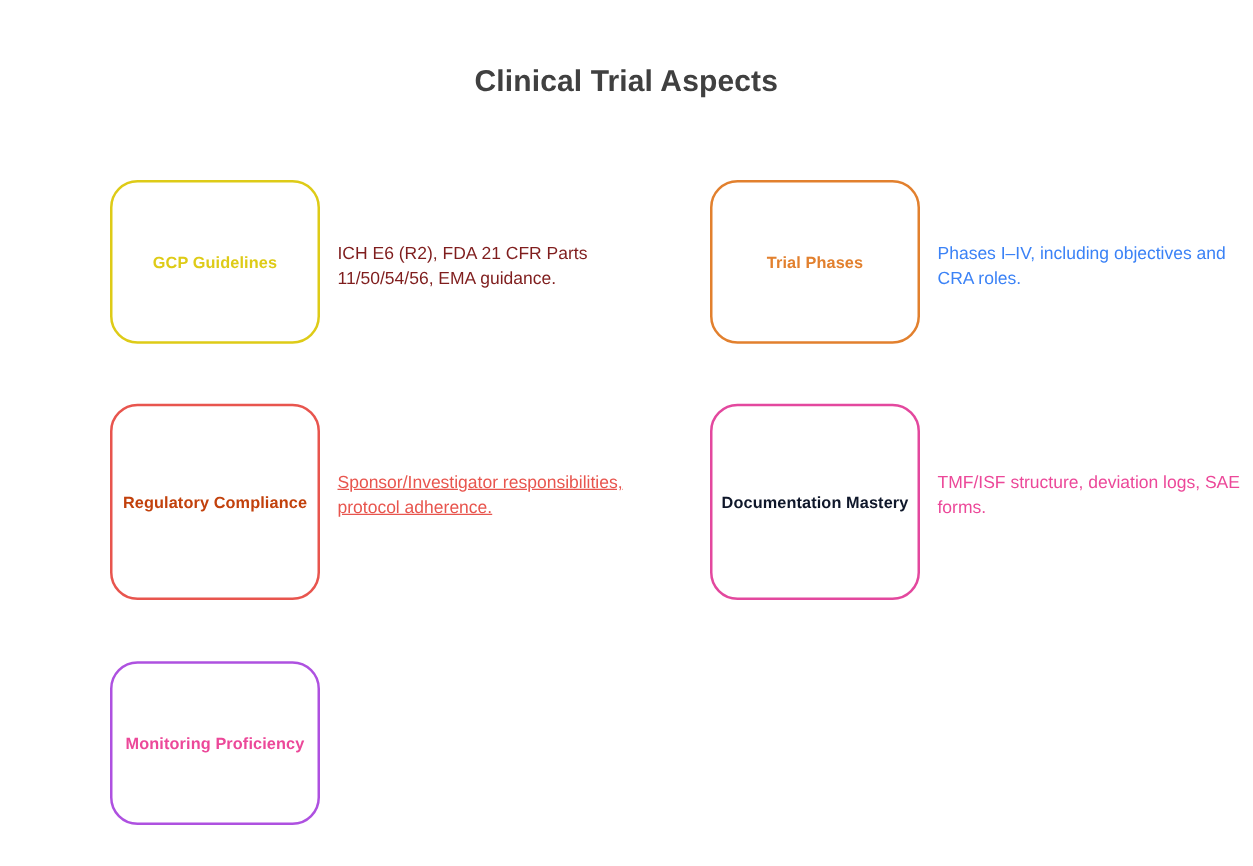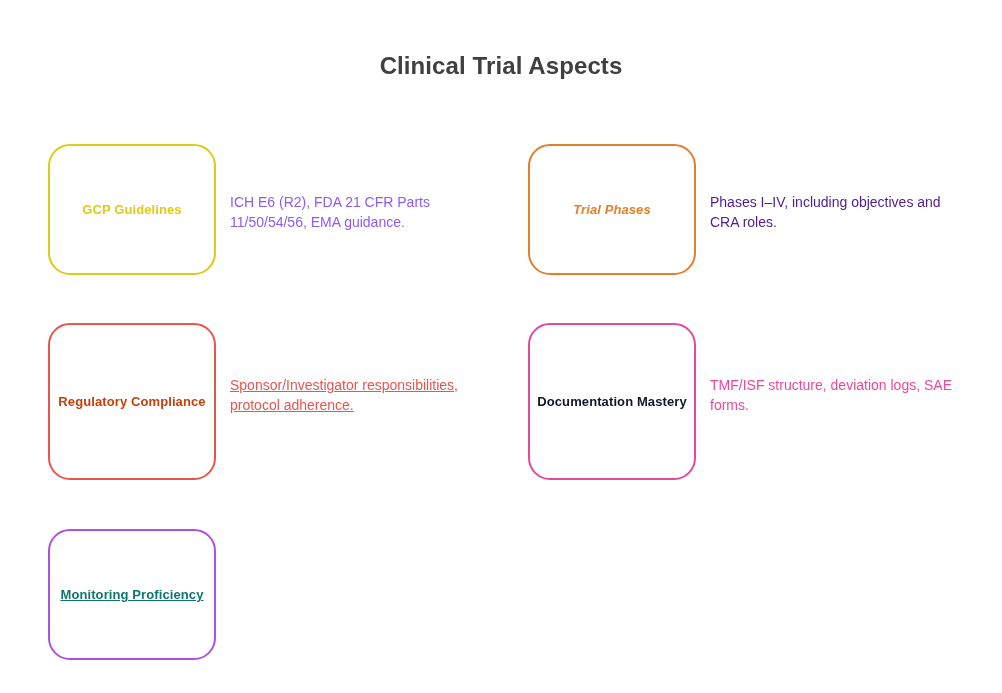"GCP Guidelines" .card { margin-left: none -> 40px }
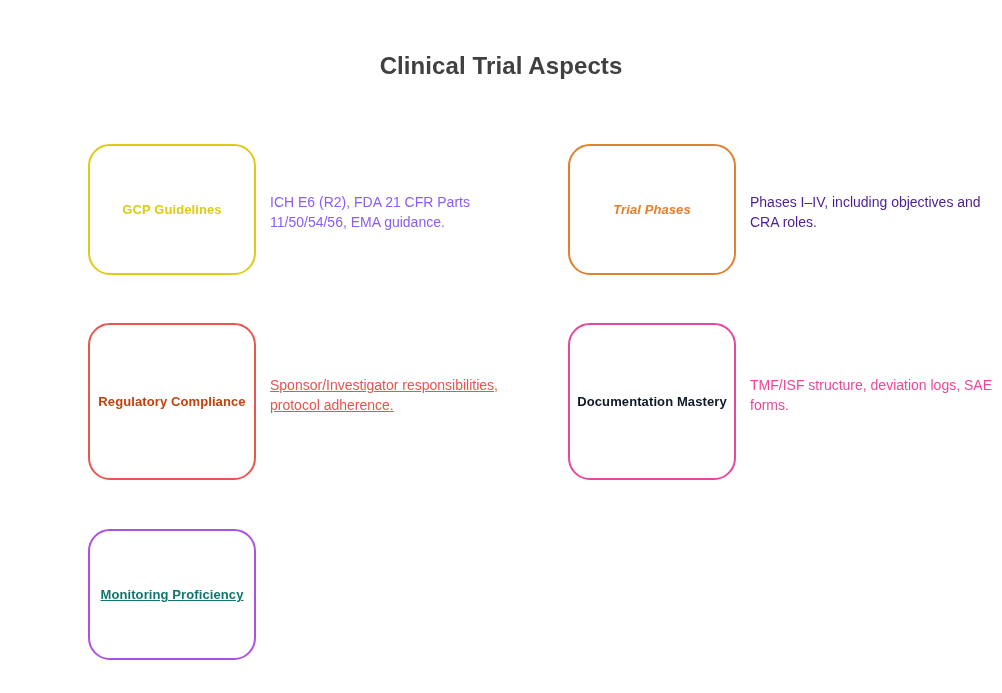"ICH E6 (R2), FDA 21" div.desc { color: #8b5cf6 -> #7f1d1d }
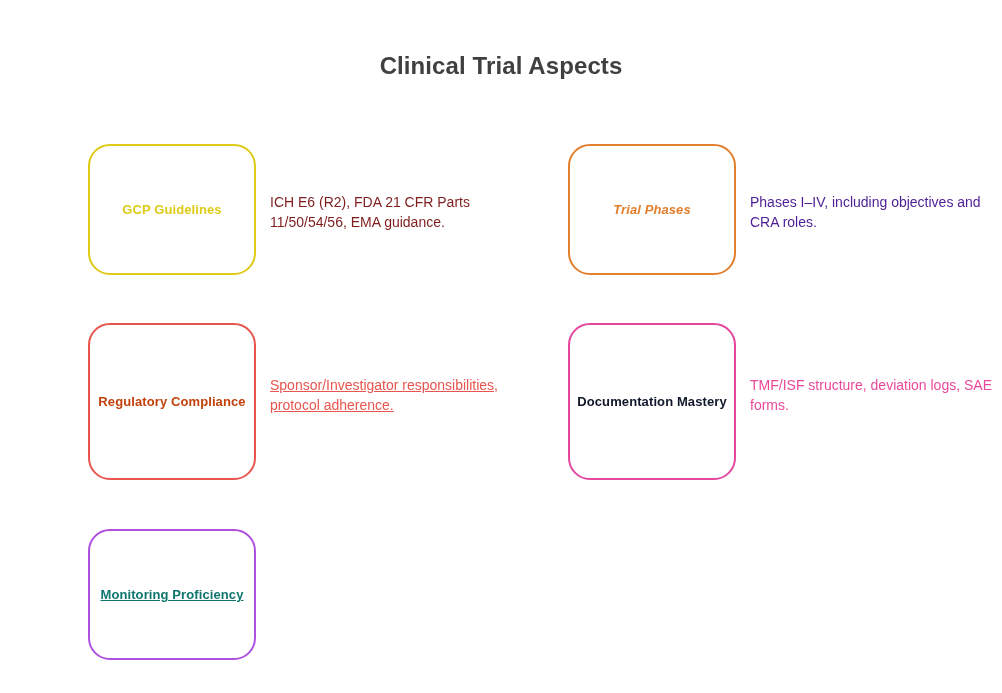"Trial Phases" div.card { font-style: italic -> none }
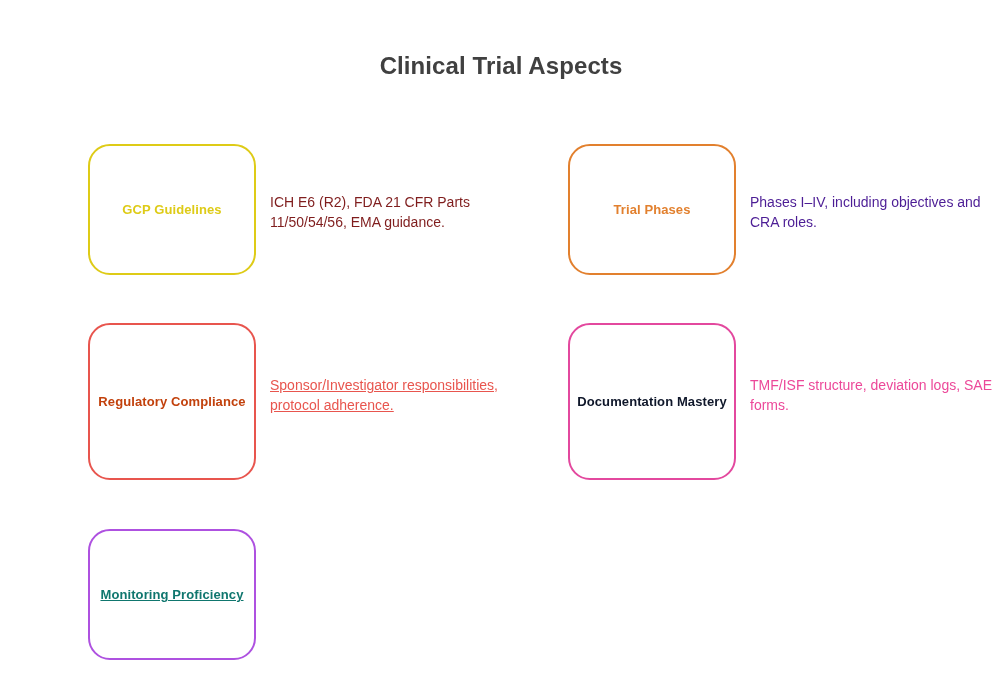"Phases I–IV, including objectives and" div.desc { color: #4c1d95 -> #3b82f6 }
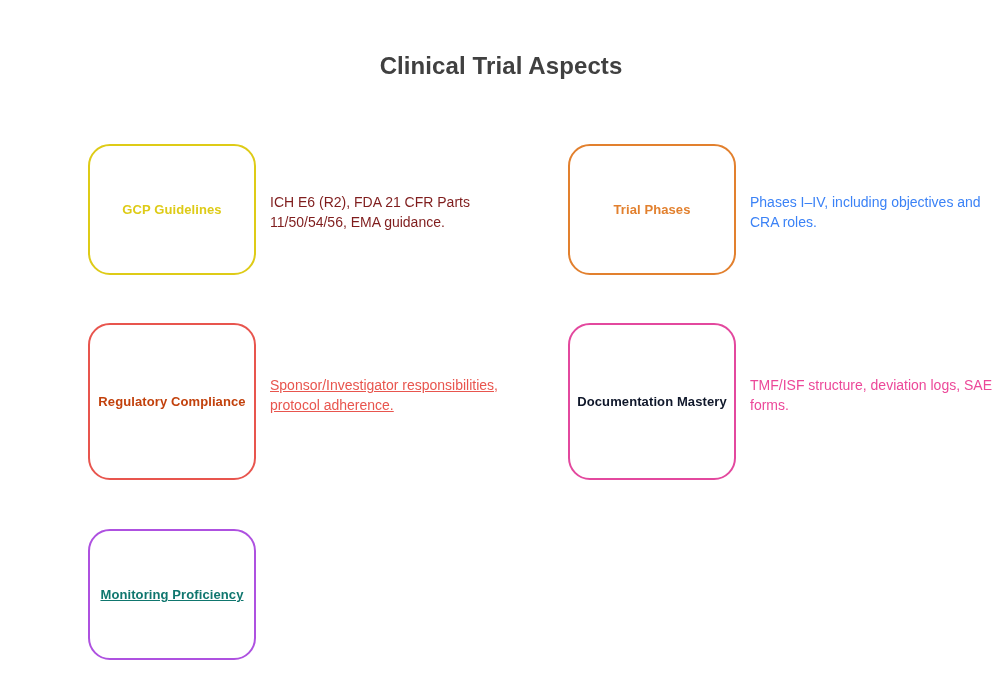"Monitoring Proficiency" span.card-title { color: #0f766e -> #ec4899; text-decoration: underline -> none }
